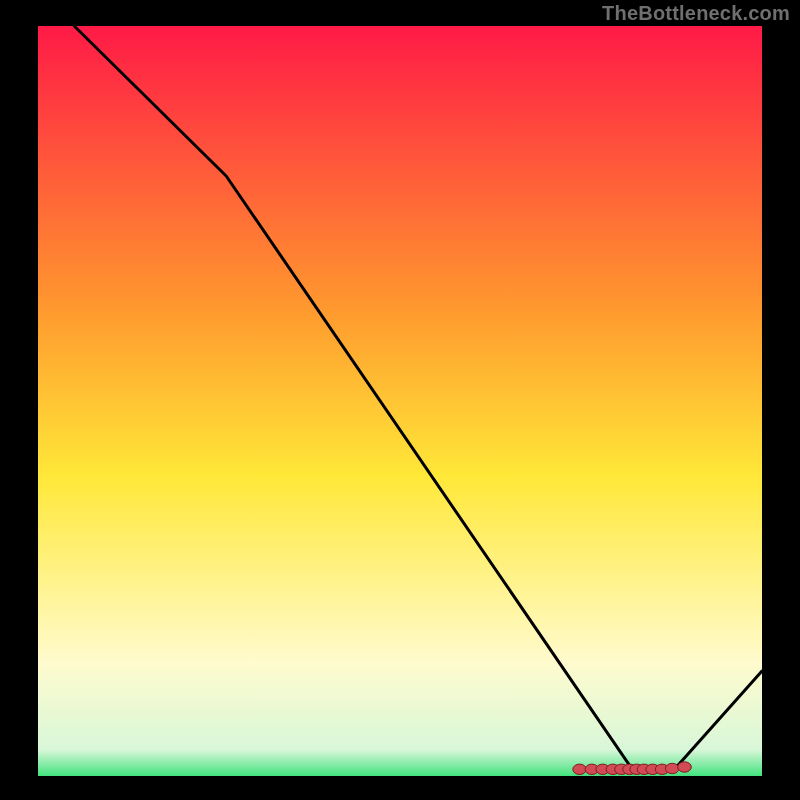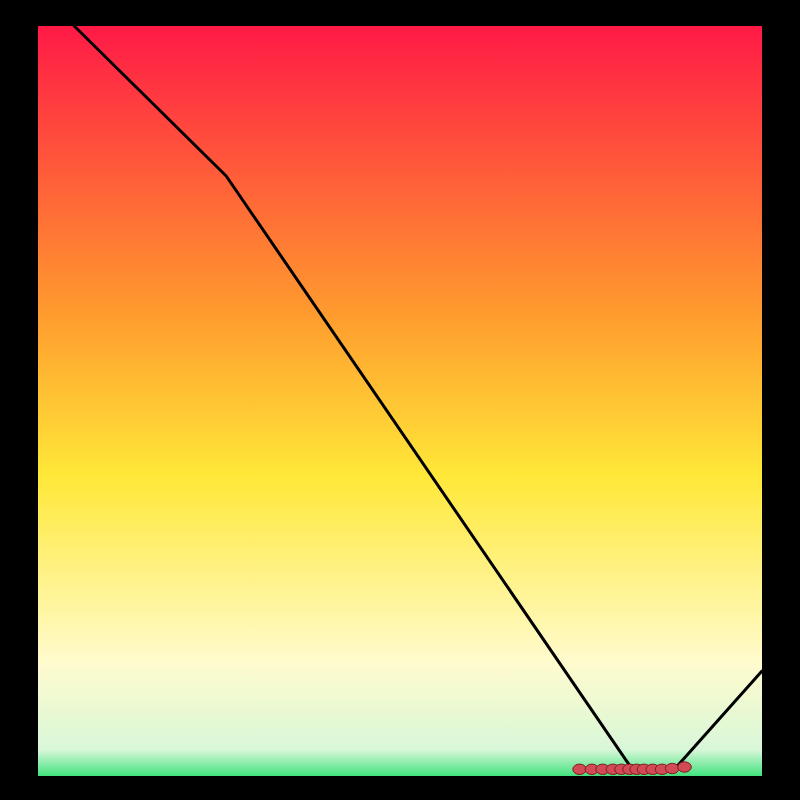"TheBottleneck.com" div.watermark { html: none -> <div>TheBottleneck.com</div> }
